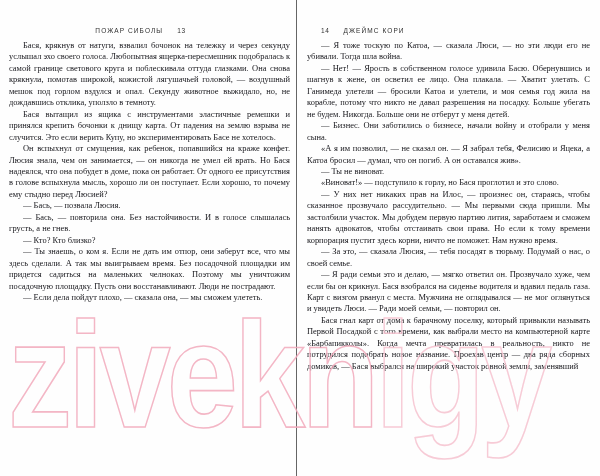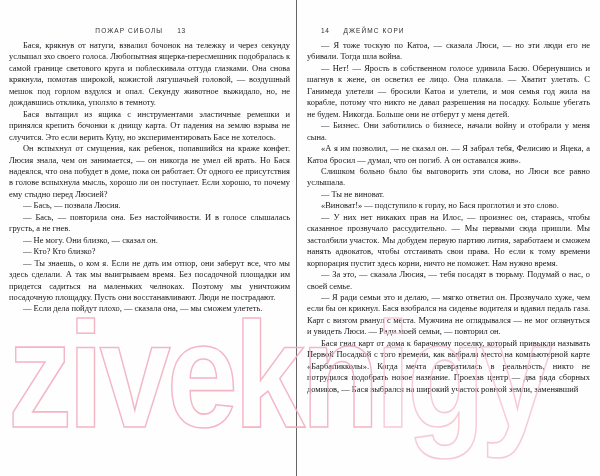"Слишком больно было бы выговорить" p { html: <p>Слишком больно было бы выговорить эти слова, но Люси все равно услышала.</p> -> none }
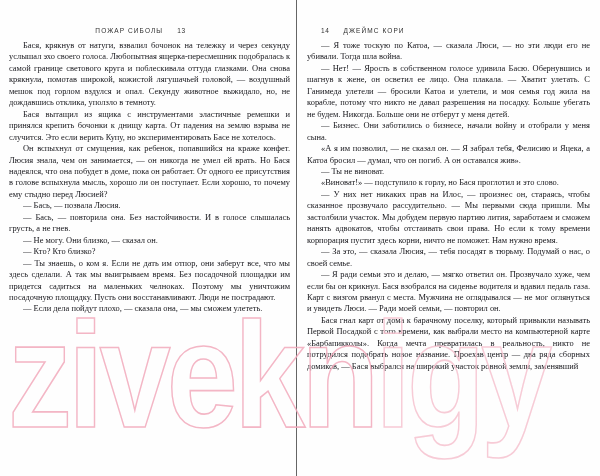"— Не могу. Они близко," p { html: <p>— Не могу. Они близко, — сказал он.</p> -> none }
